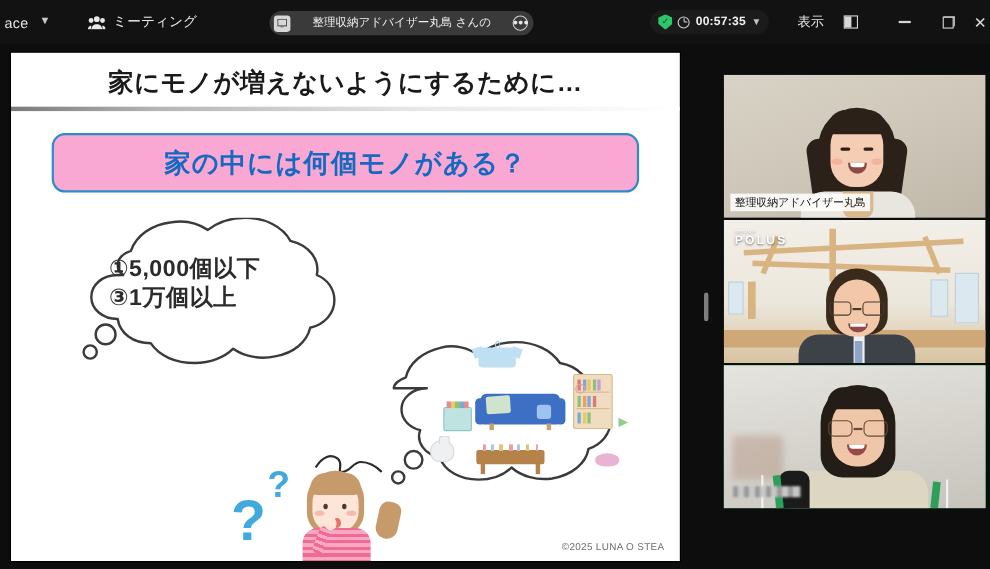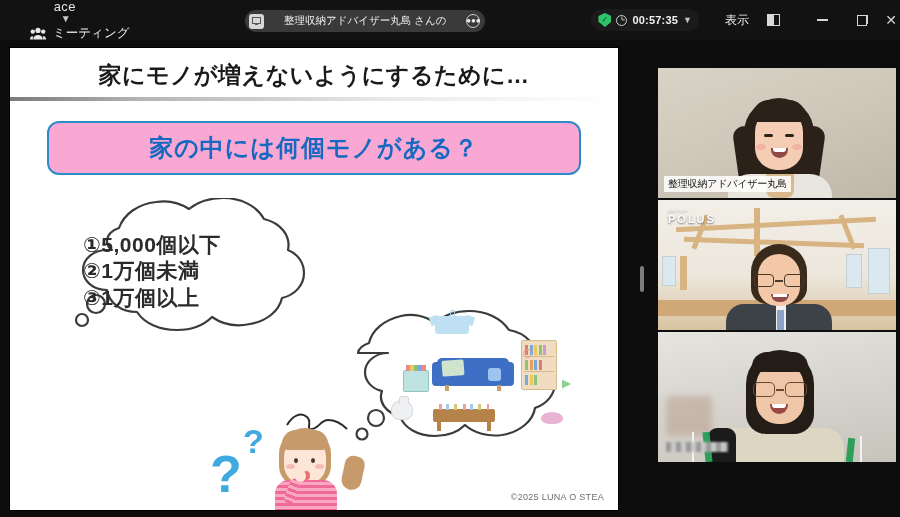"ace" .tb-left { flex-direction: column -> none }
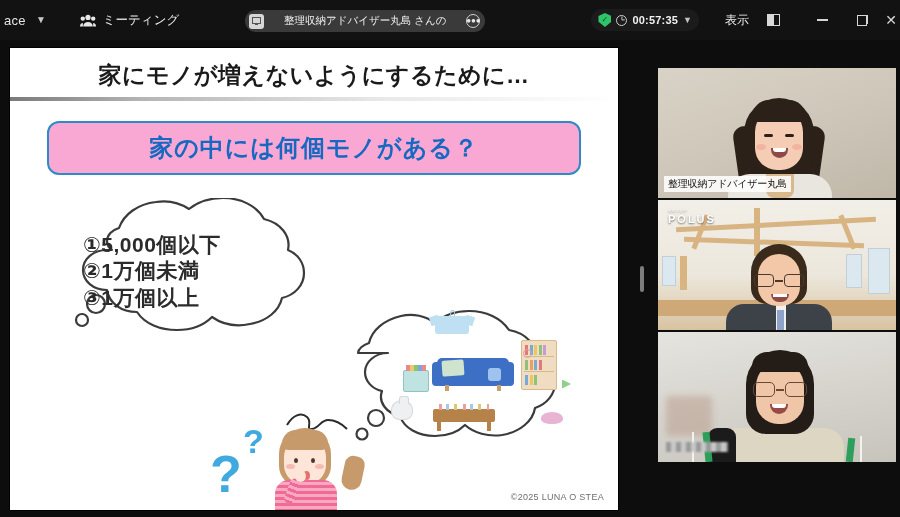"①5,000個以下" .opts { left: 31px -> 47px }
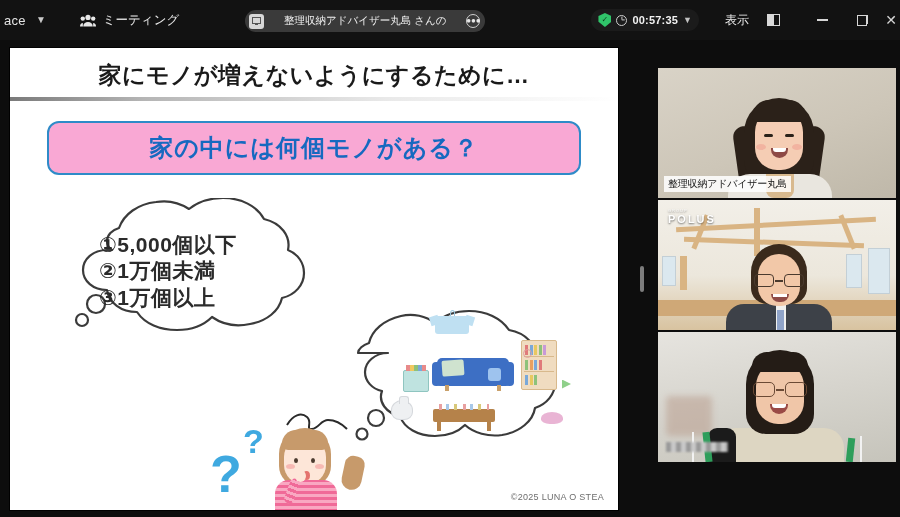"②1万個未満" div { html: <div>②1万個未満</div> -> none }
